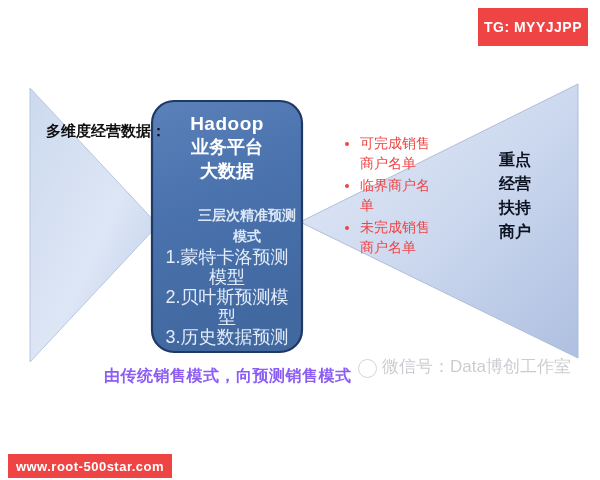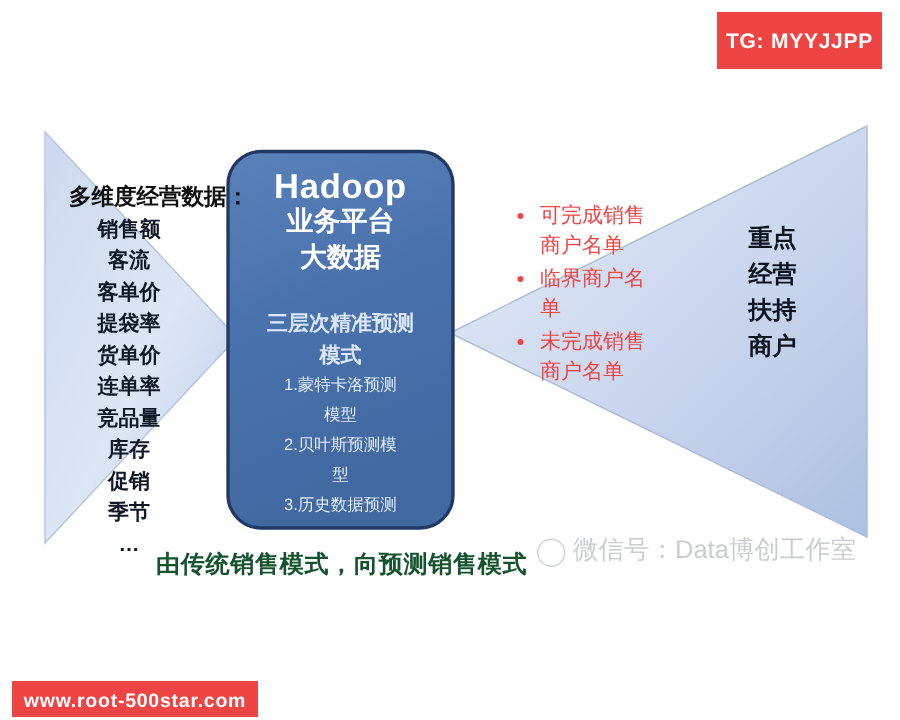"Hadoop" #center-title .brand { font-size: 23px -> 19px }
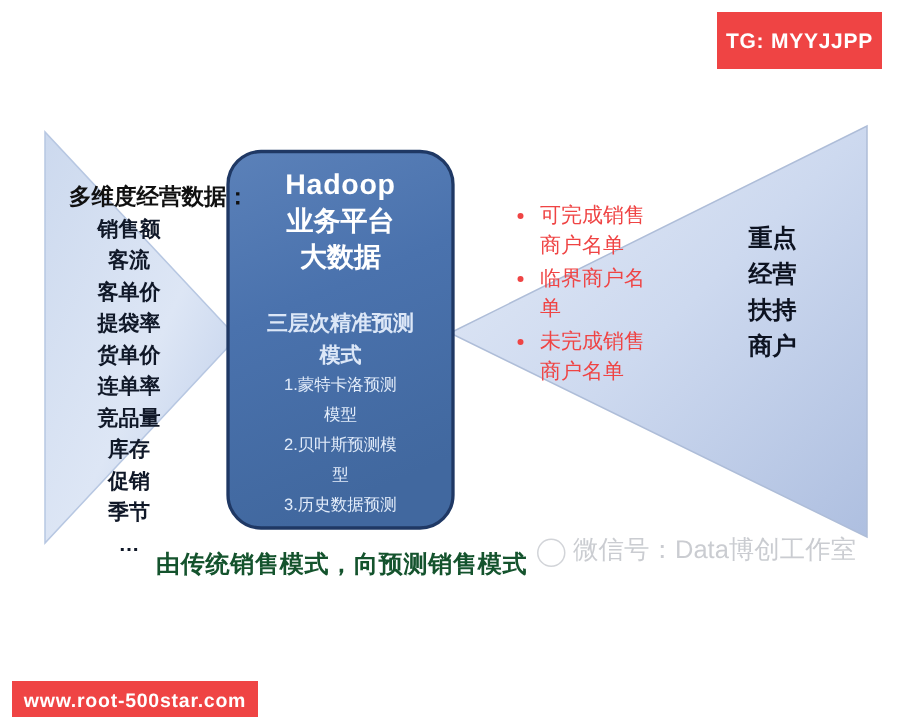"销售额" div { html: <div> <div>销售额</div> <div>客流</div> <div>客单价</div> <div>提袋率</div> <div>货单价</div> <div>连单率</div> <div>竞品量</div> <div>库存</div> <div>促销</div> <div>季节</div> <div>…</div> </div> -> none }
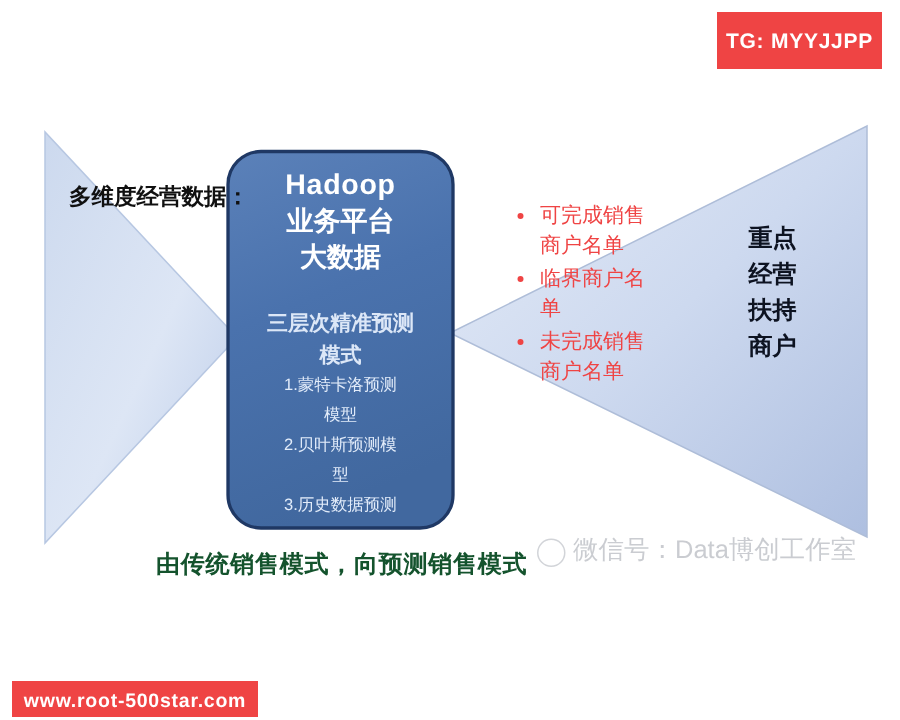"三层次精准预测" #center-sub { padding-left: none -> 20px }
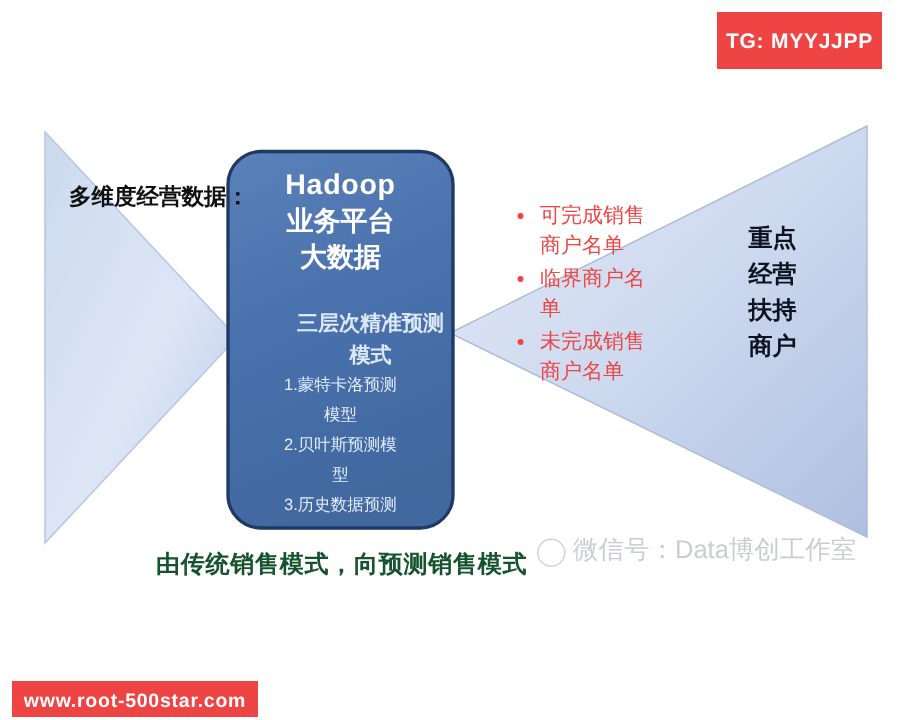"1.蒙特卡洛预测" #center-models { font-size: 11px -> 18px }
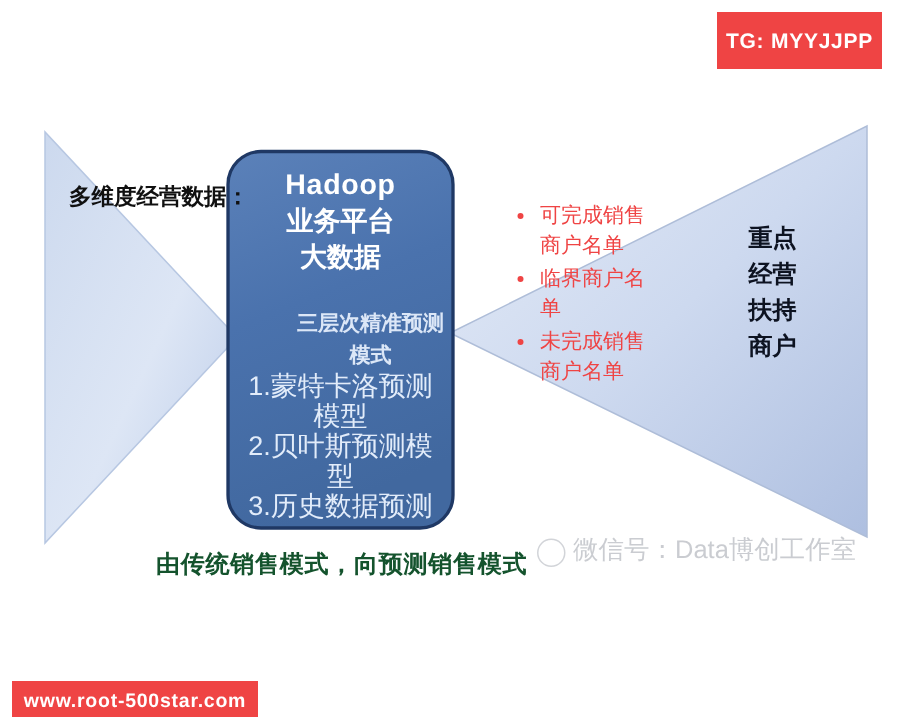"由传统销售模式，向预测销售模式" #caption { color: #14532d -> #8b5cf6 }
